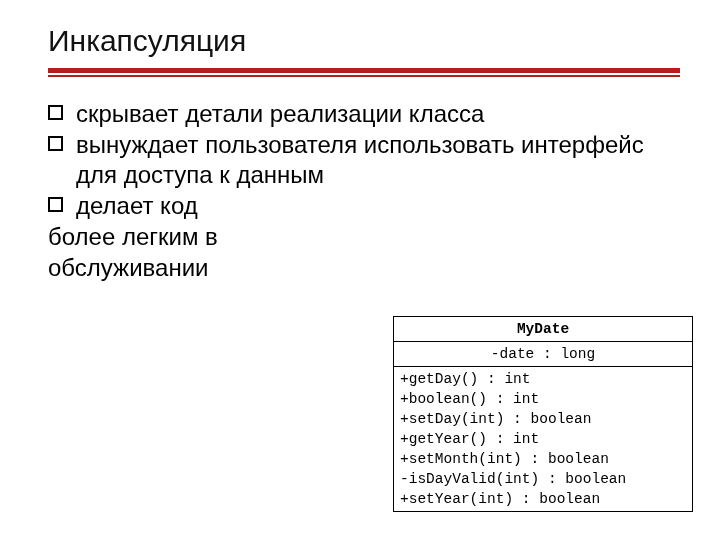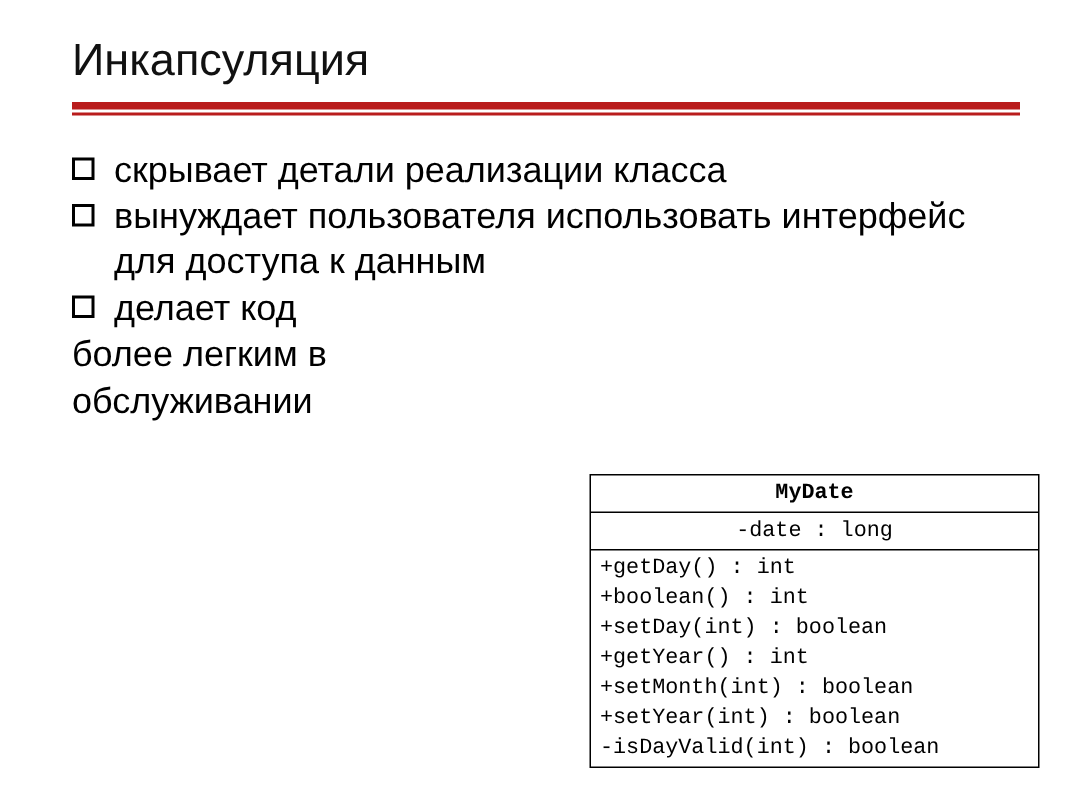"+setYear(int) : boolean" div { order: before "-isDayValid(int) : boolean" -> after "-isDayValid(int) : boolean" }
